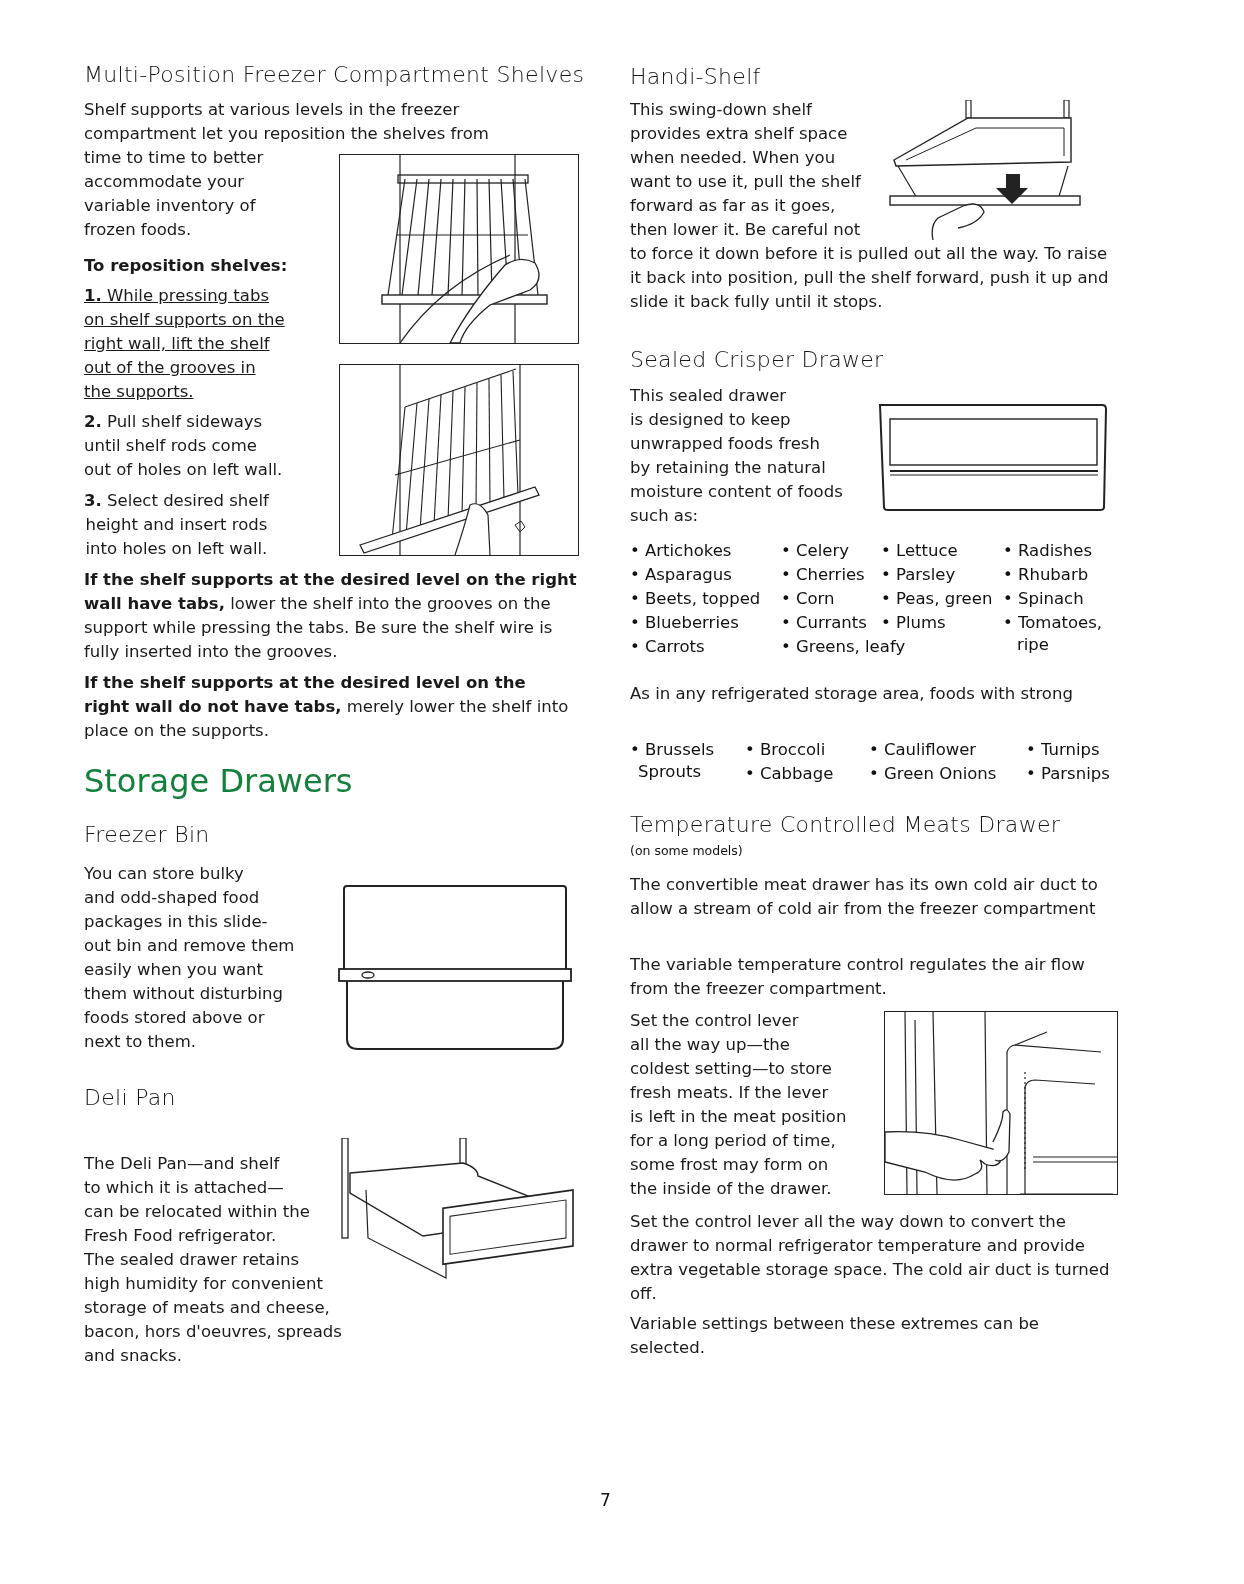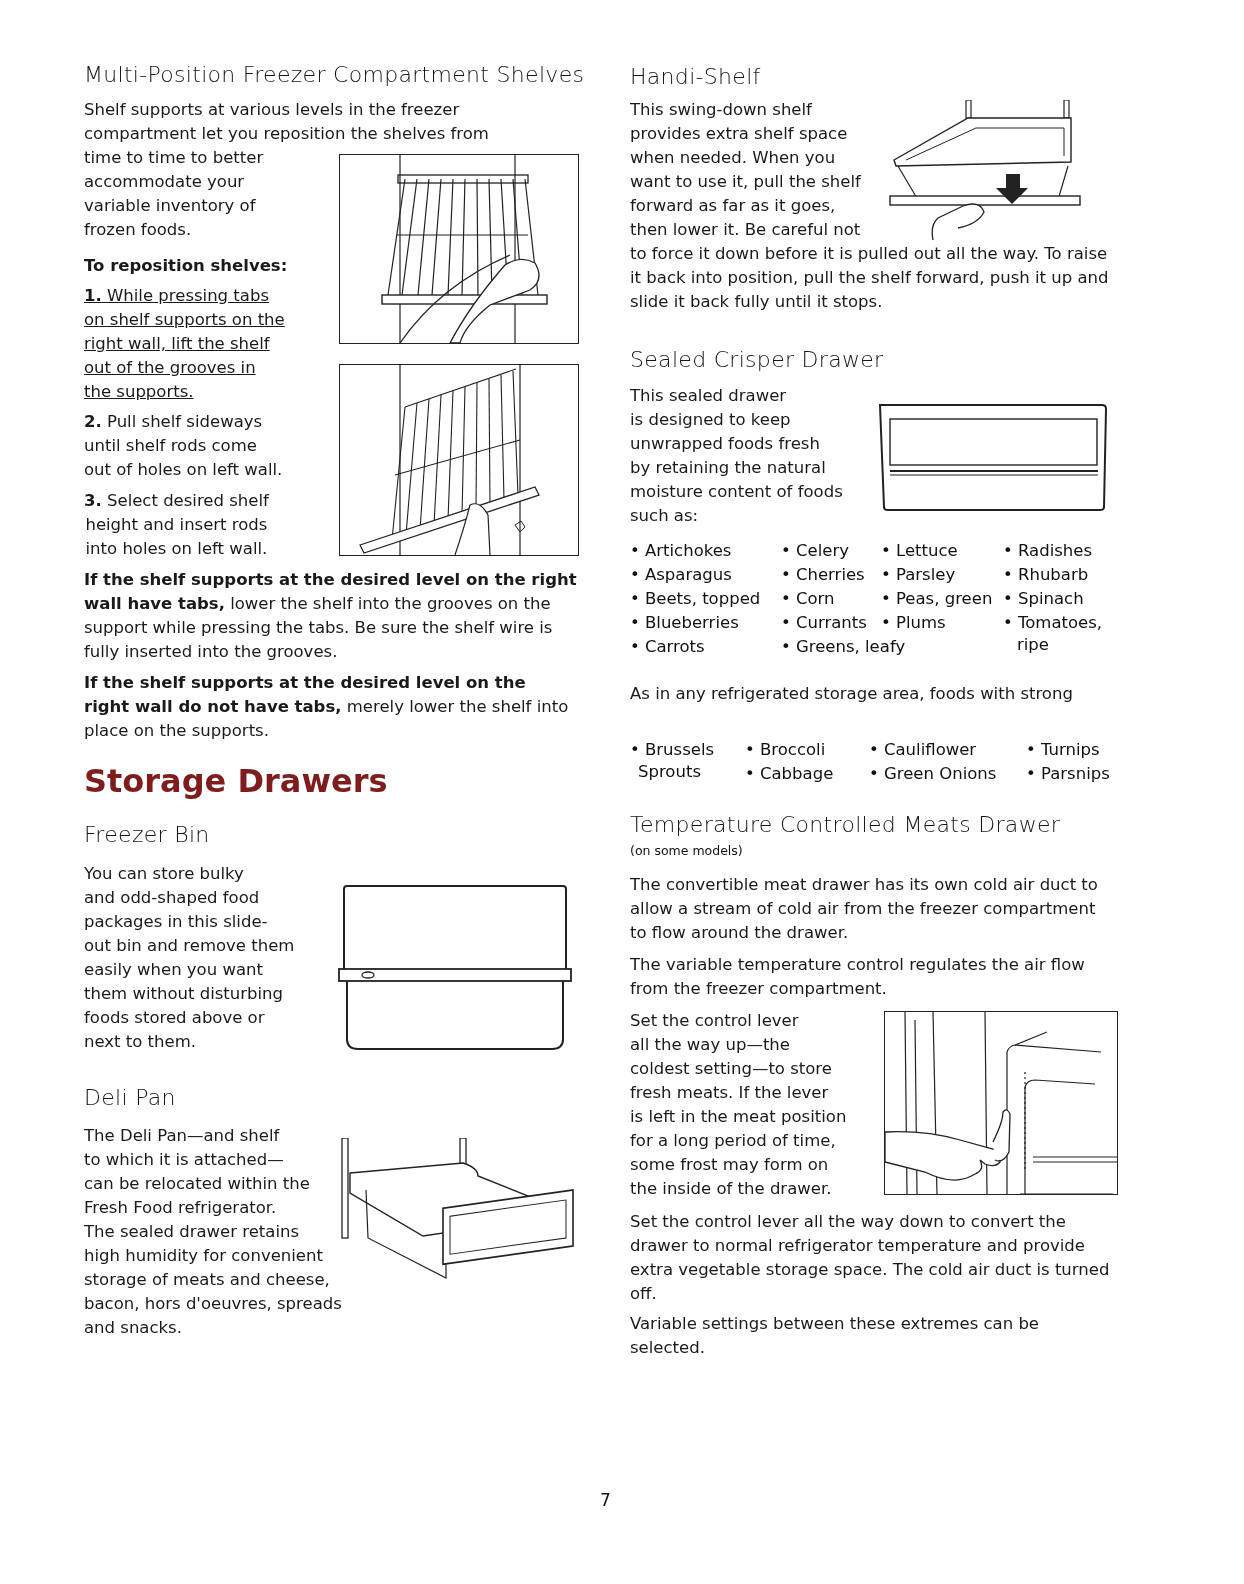"Storage Drawers" .h1 { color: #7f1d1d -> #15803d; font-weight: 700 -> 400 }
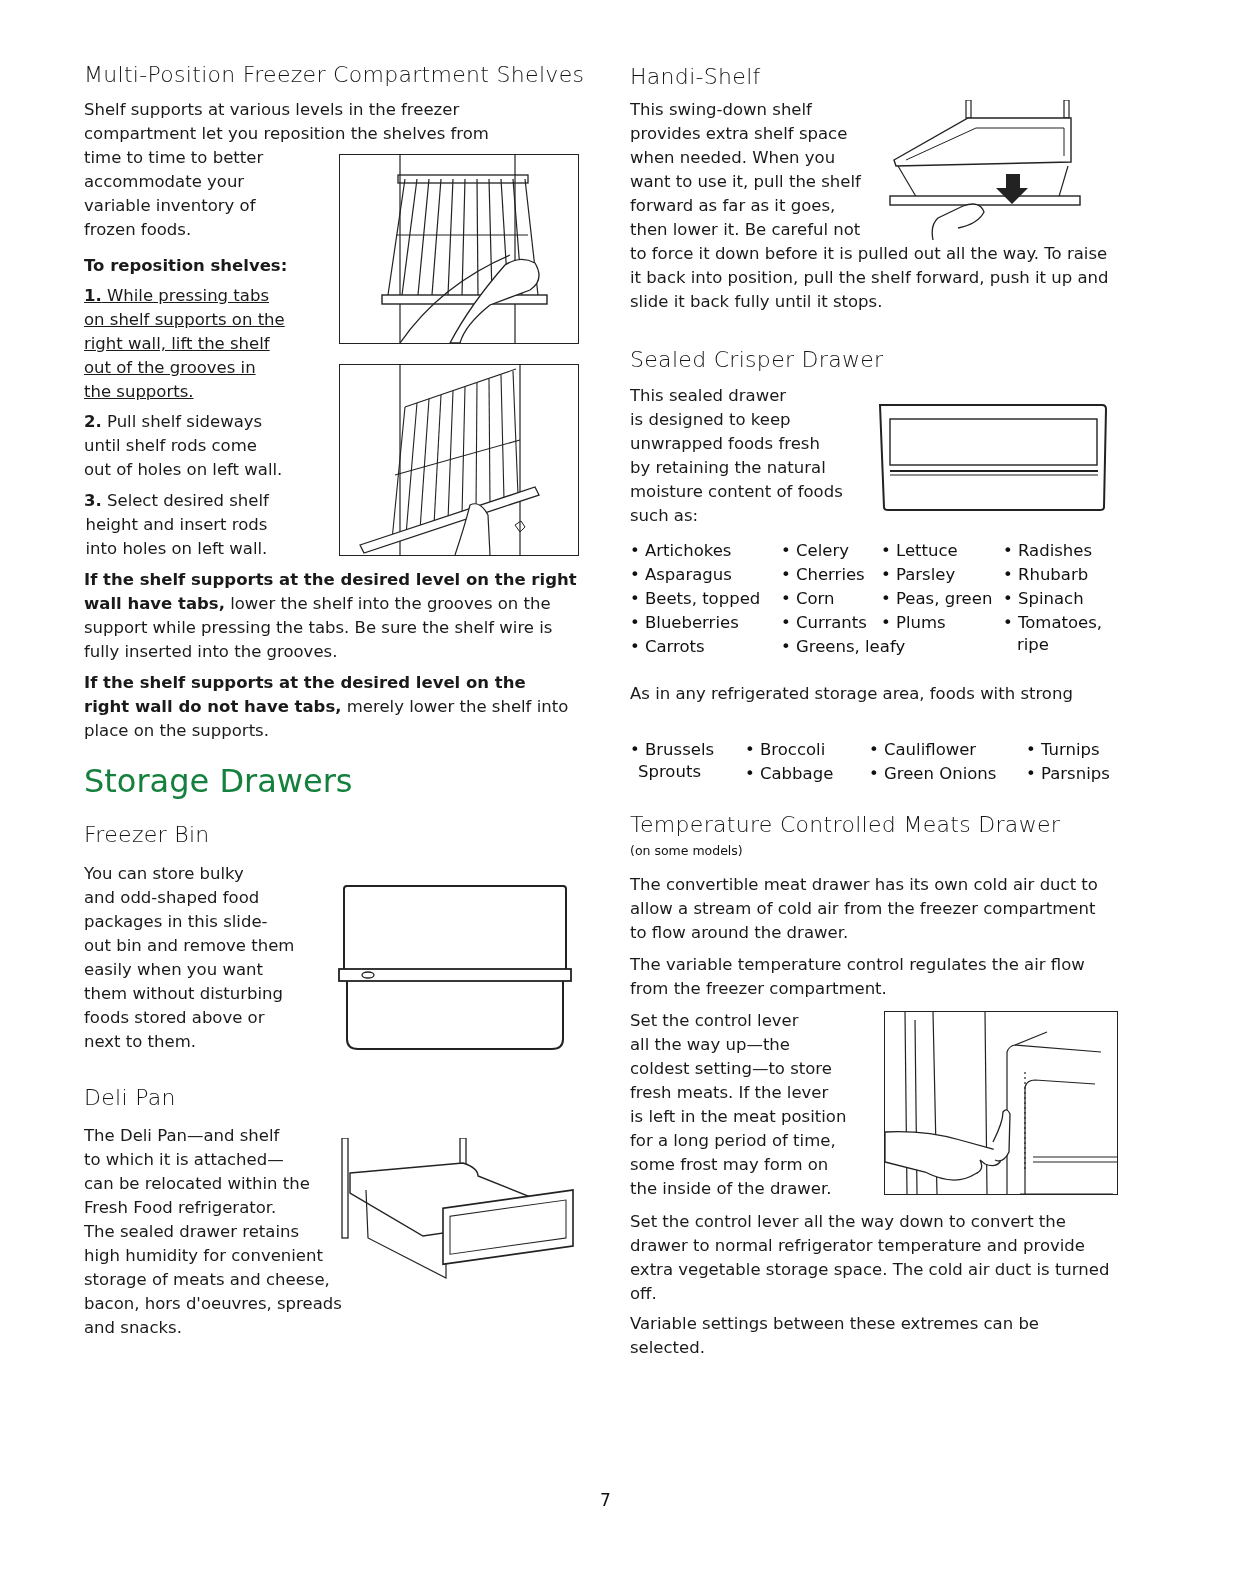"to flow around the drawer." span.line { html: <span>to flow around the drawer.</span> -> none }
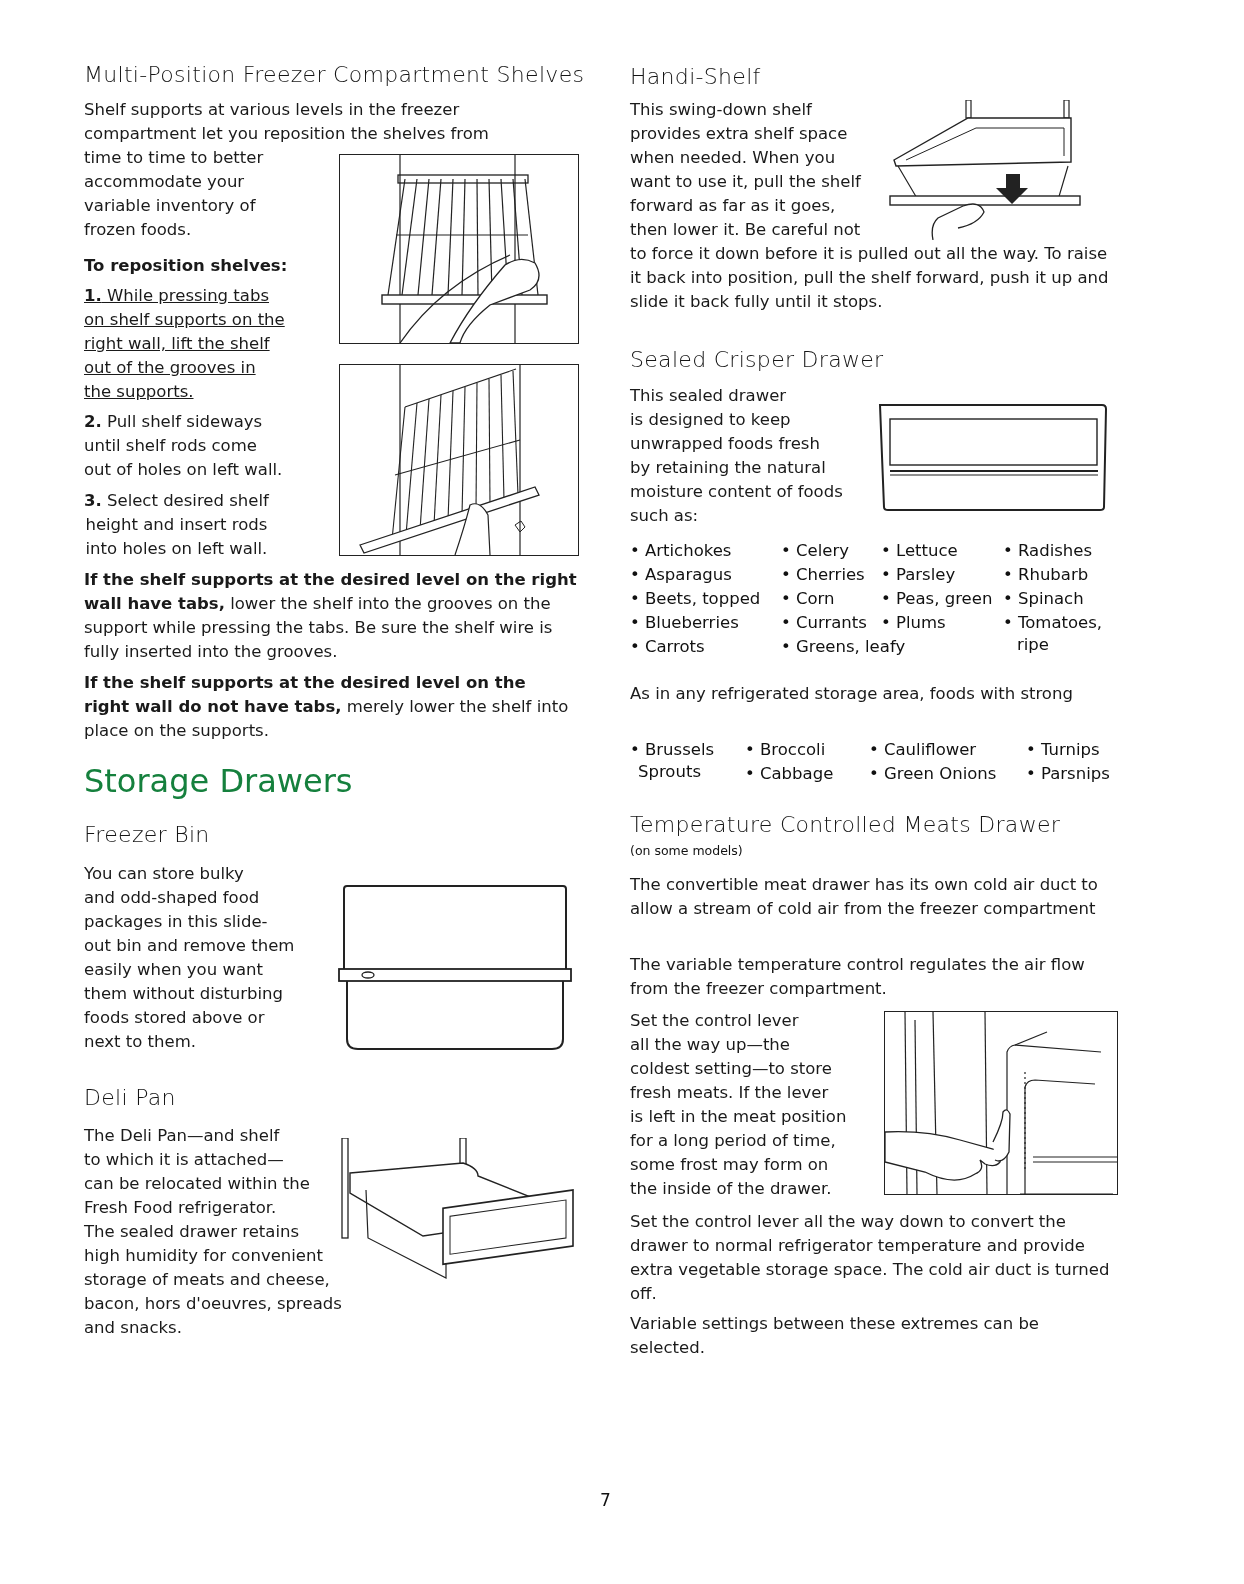"The Deli Pan—and shelf" div.abs { top: 1124px -> 1152px }
